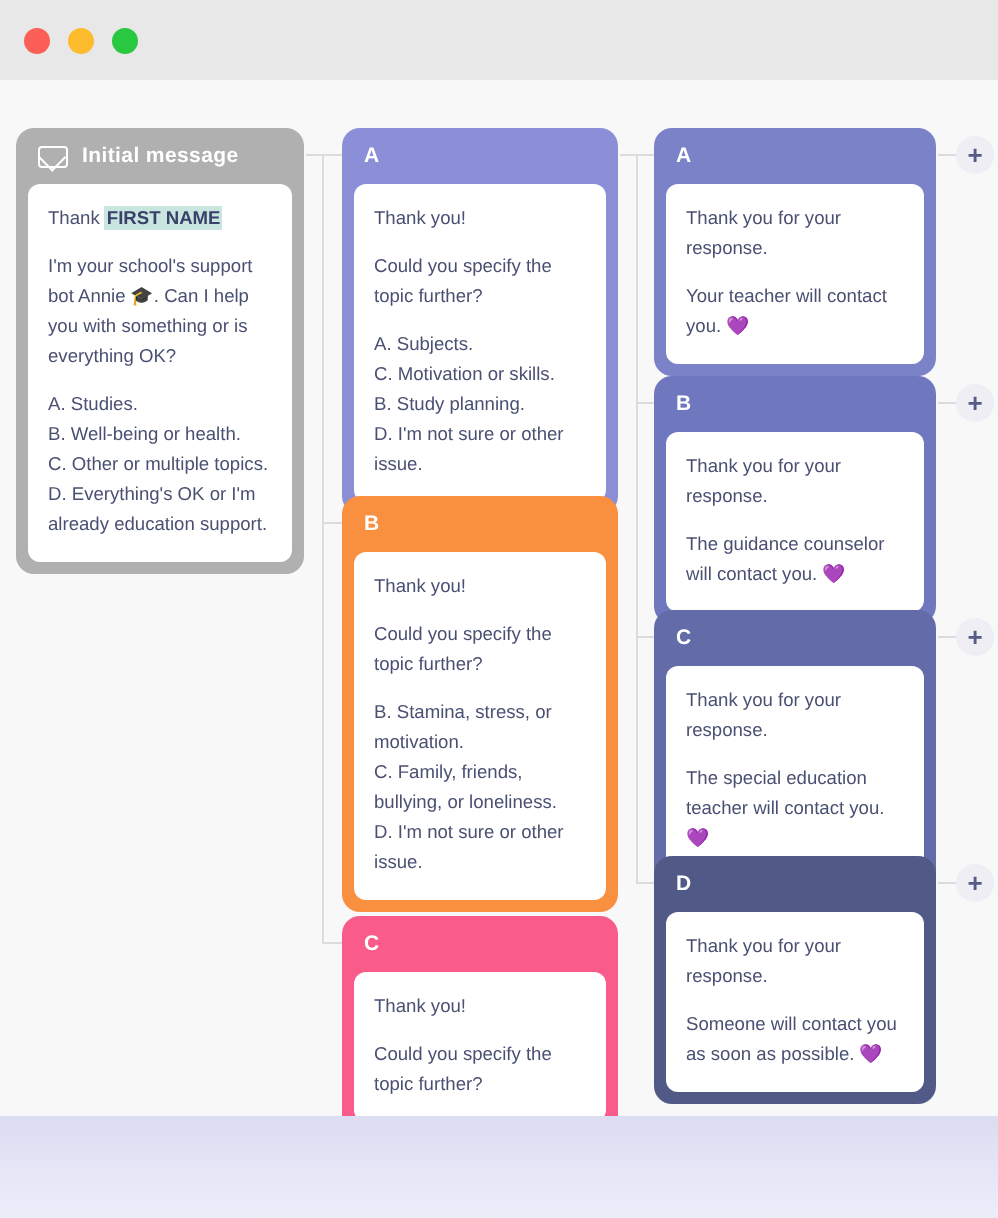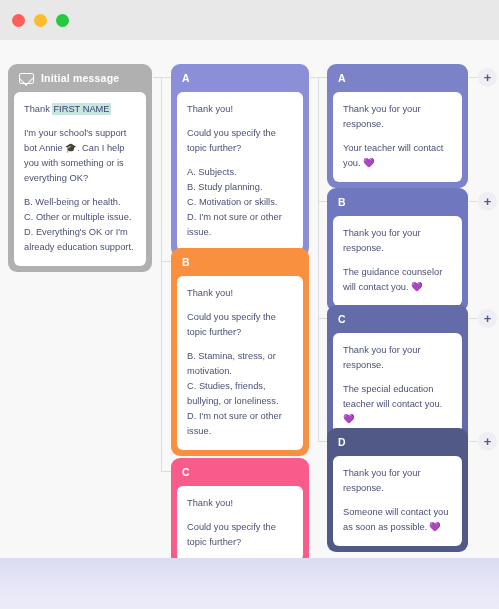"FIRST NAME" .hl { font-weight: normal -> bold }
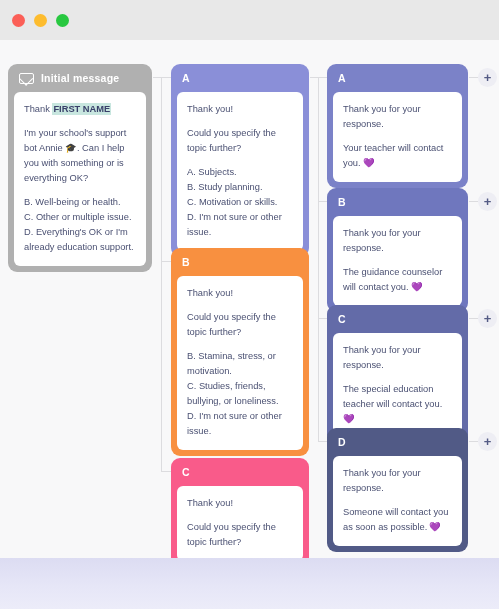"A. Studies." div.opt { html: none -> <div>A. Studies.</div> }
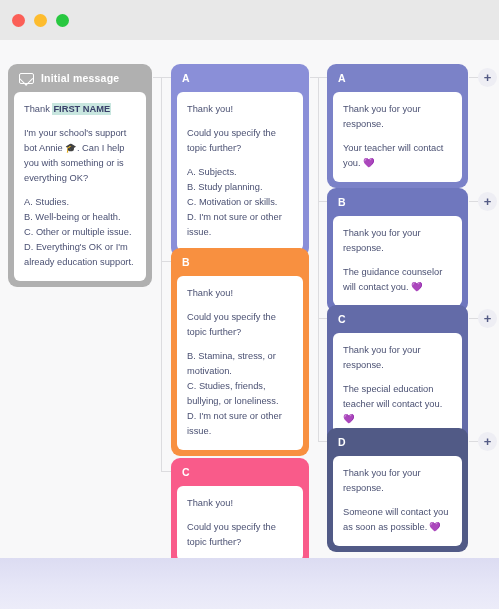"B. Study planning." div.opt { order: before "C. Motivation or skills." -> after "C. Motivation or skills." }
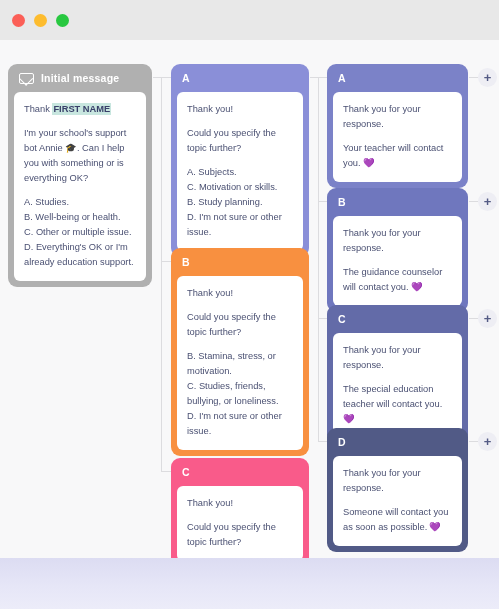"C. Other or multiple issue." div.opt { text: issue -> topics }
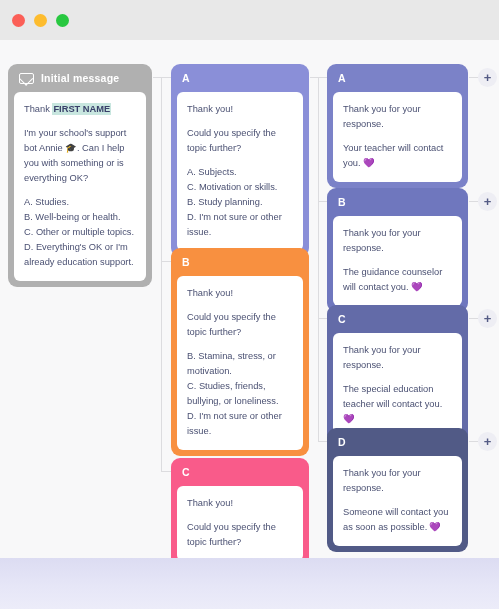"C. Studies, friends, bullying, or" div.opt { text: Studies -> Family }
